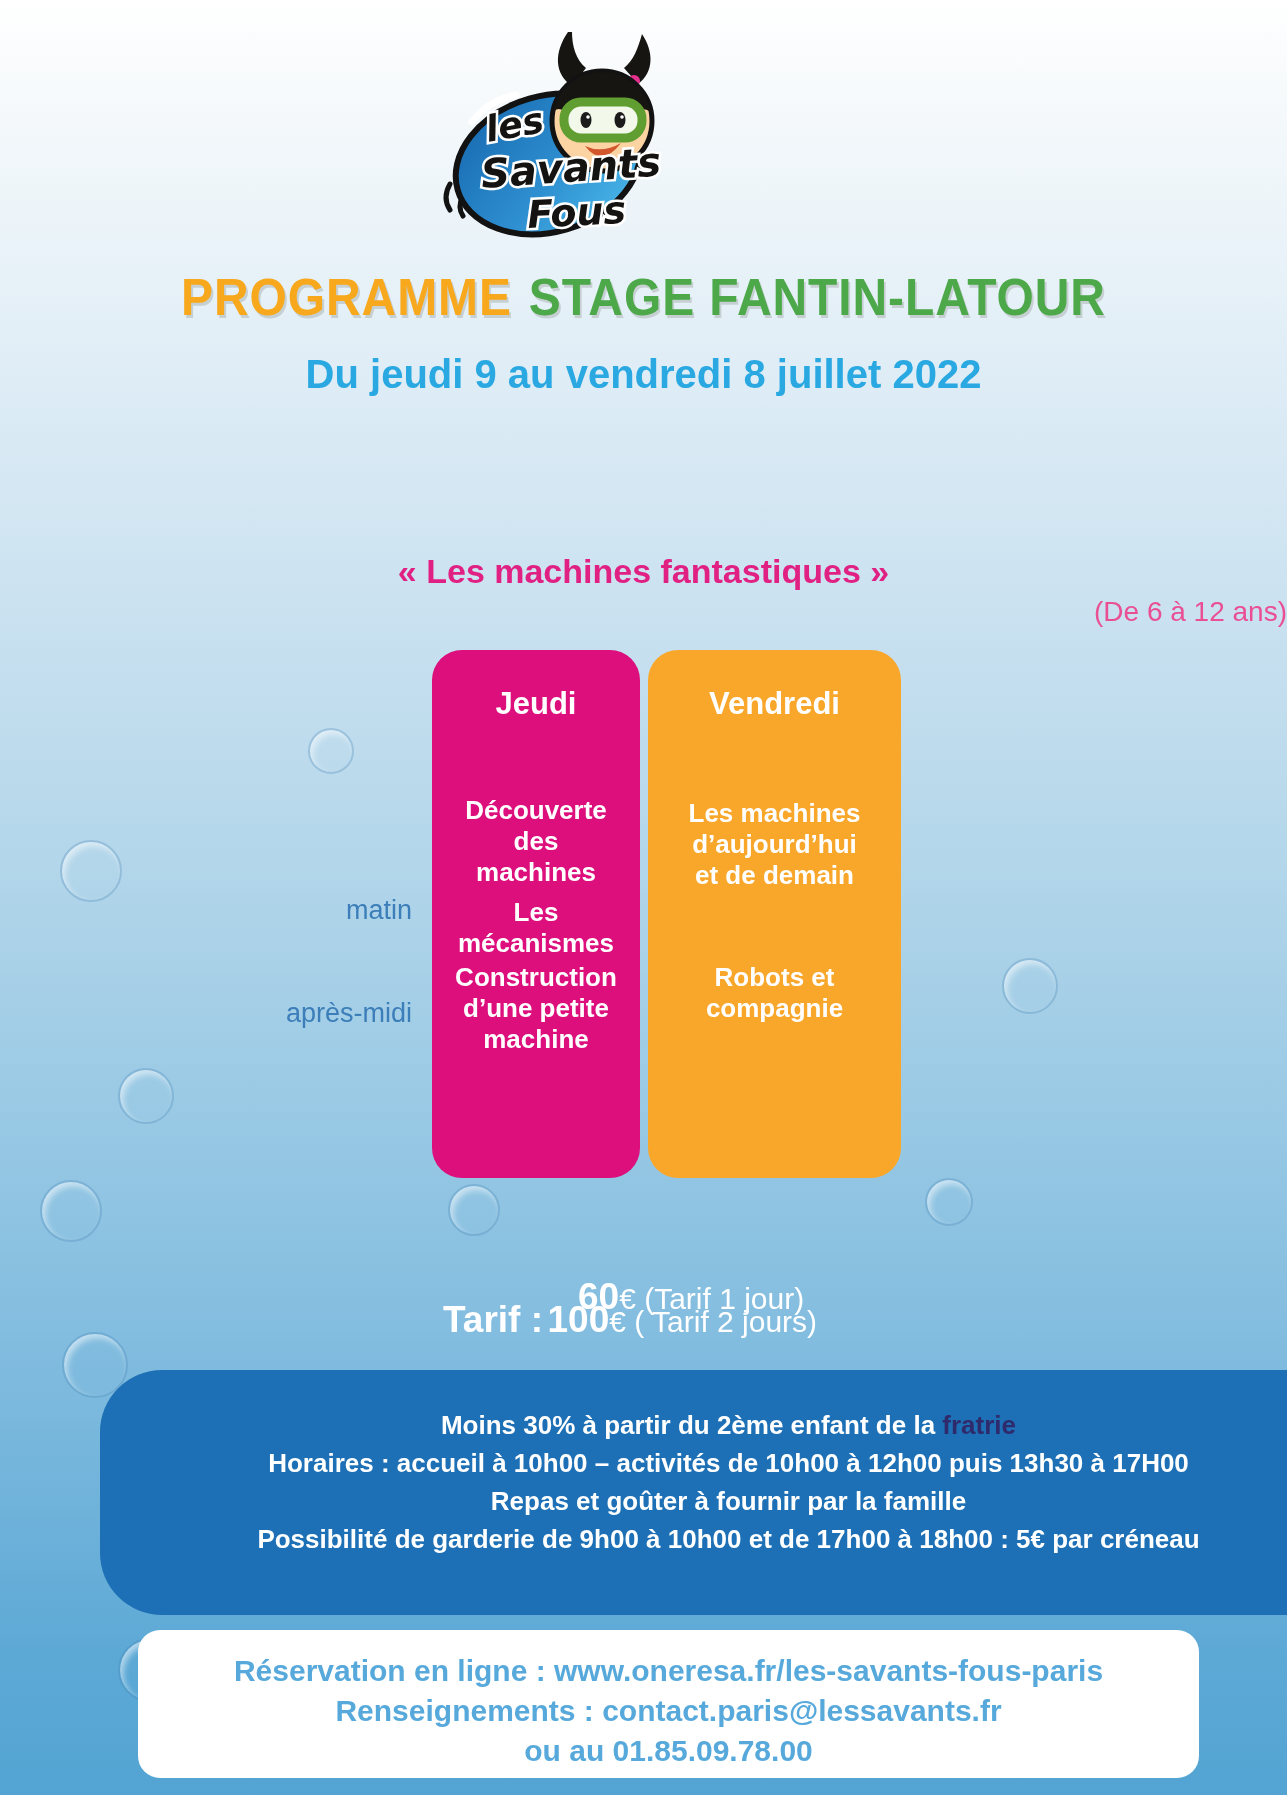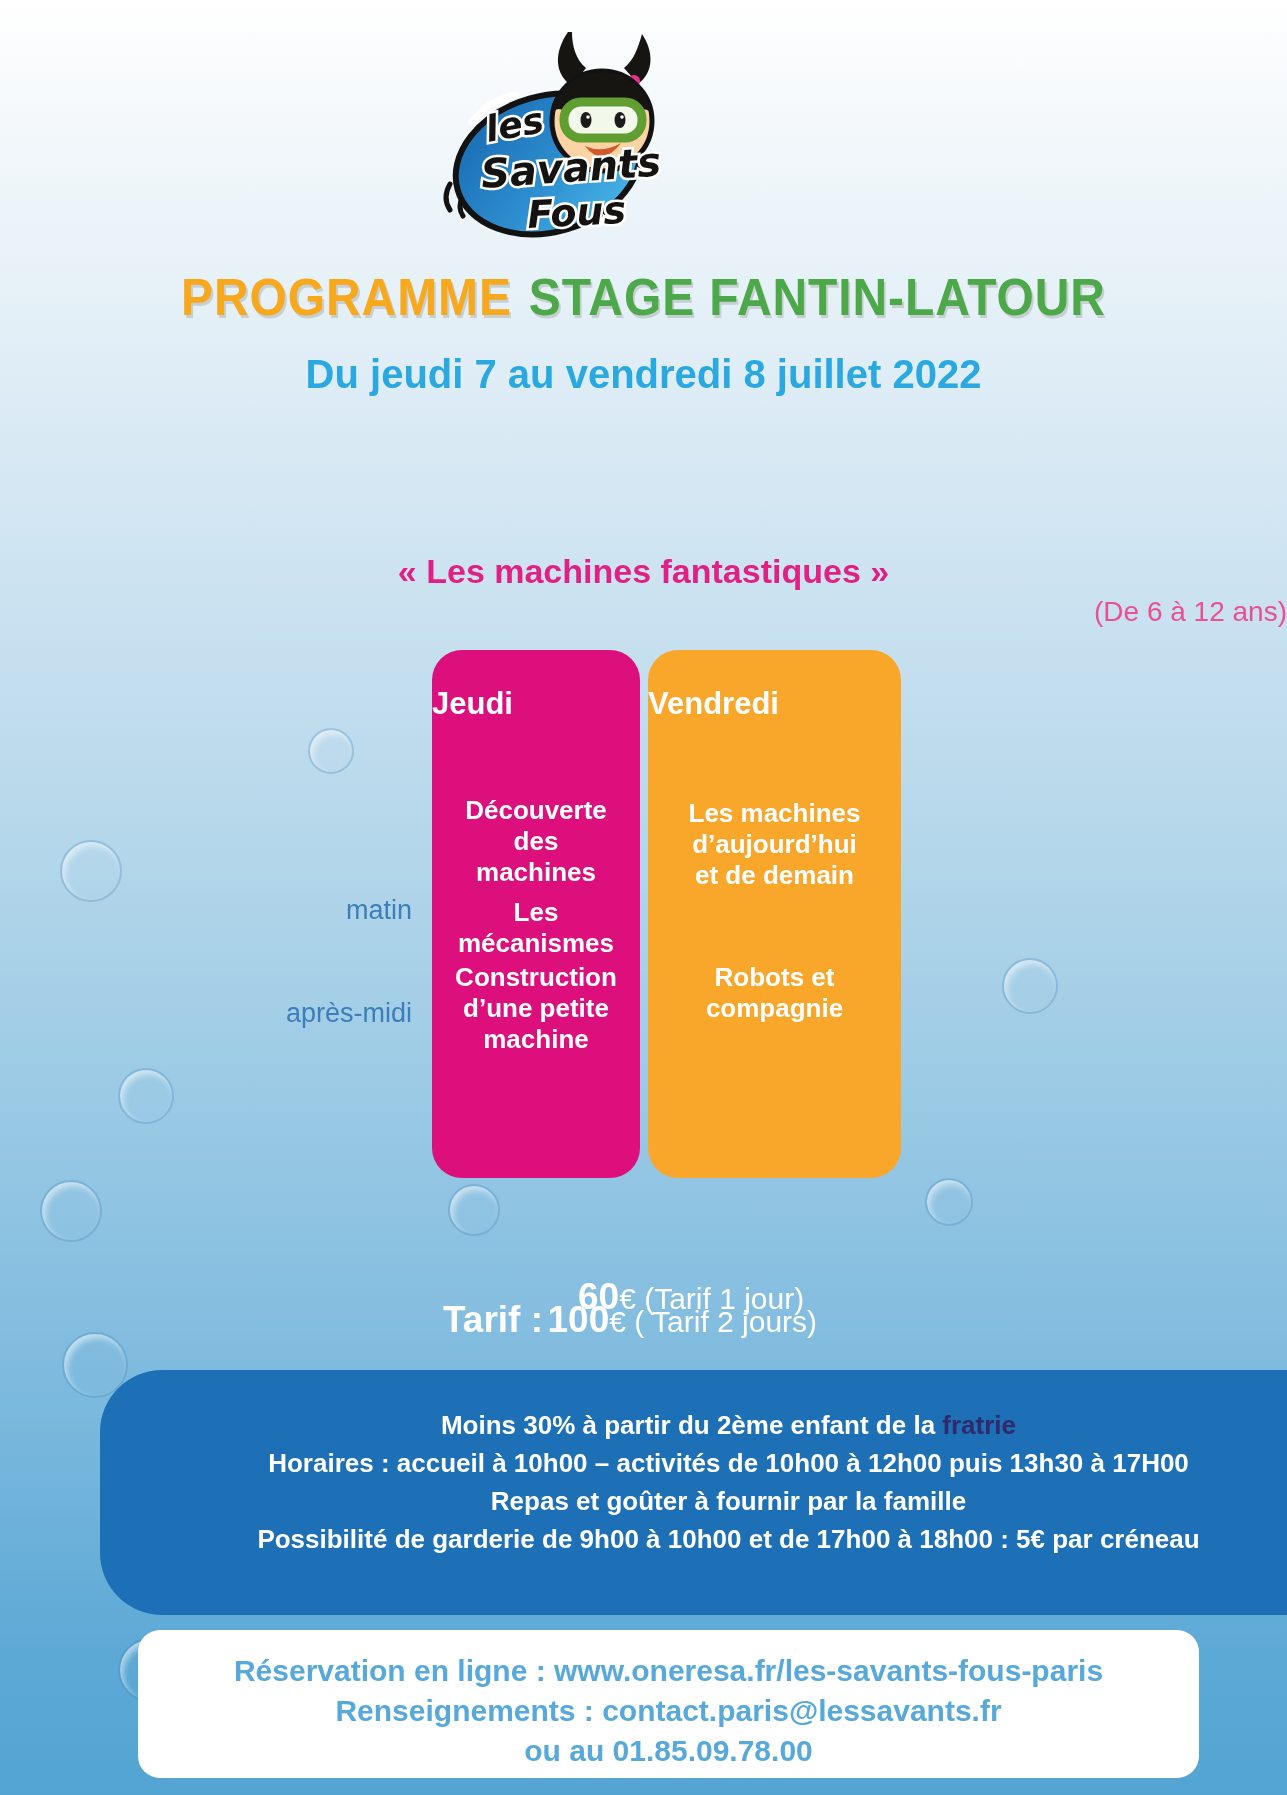"Du jeudi 7 au vendredi" div.subtitle { text: 7 -> 9 }
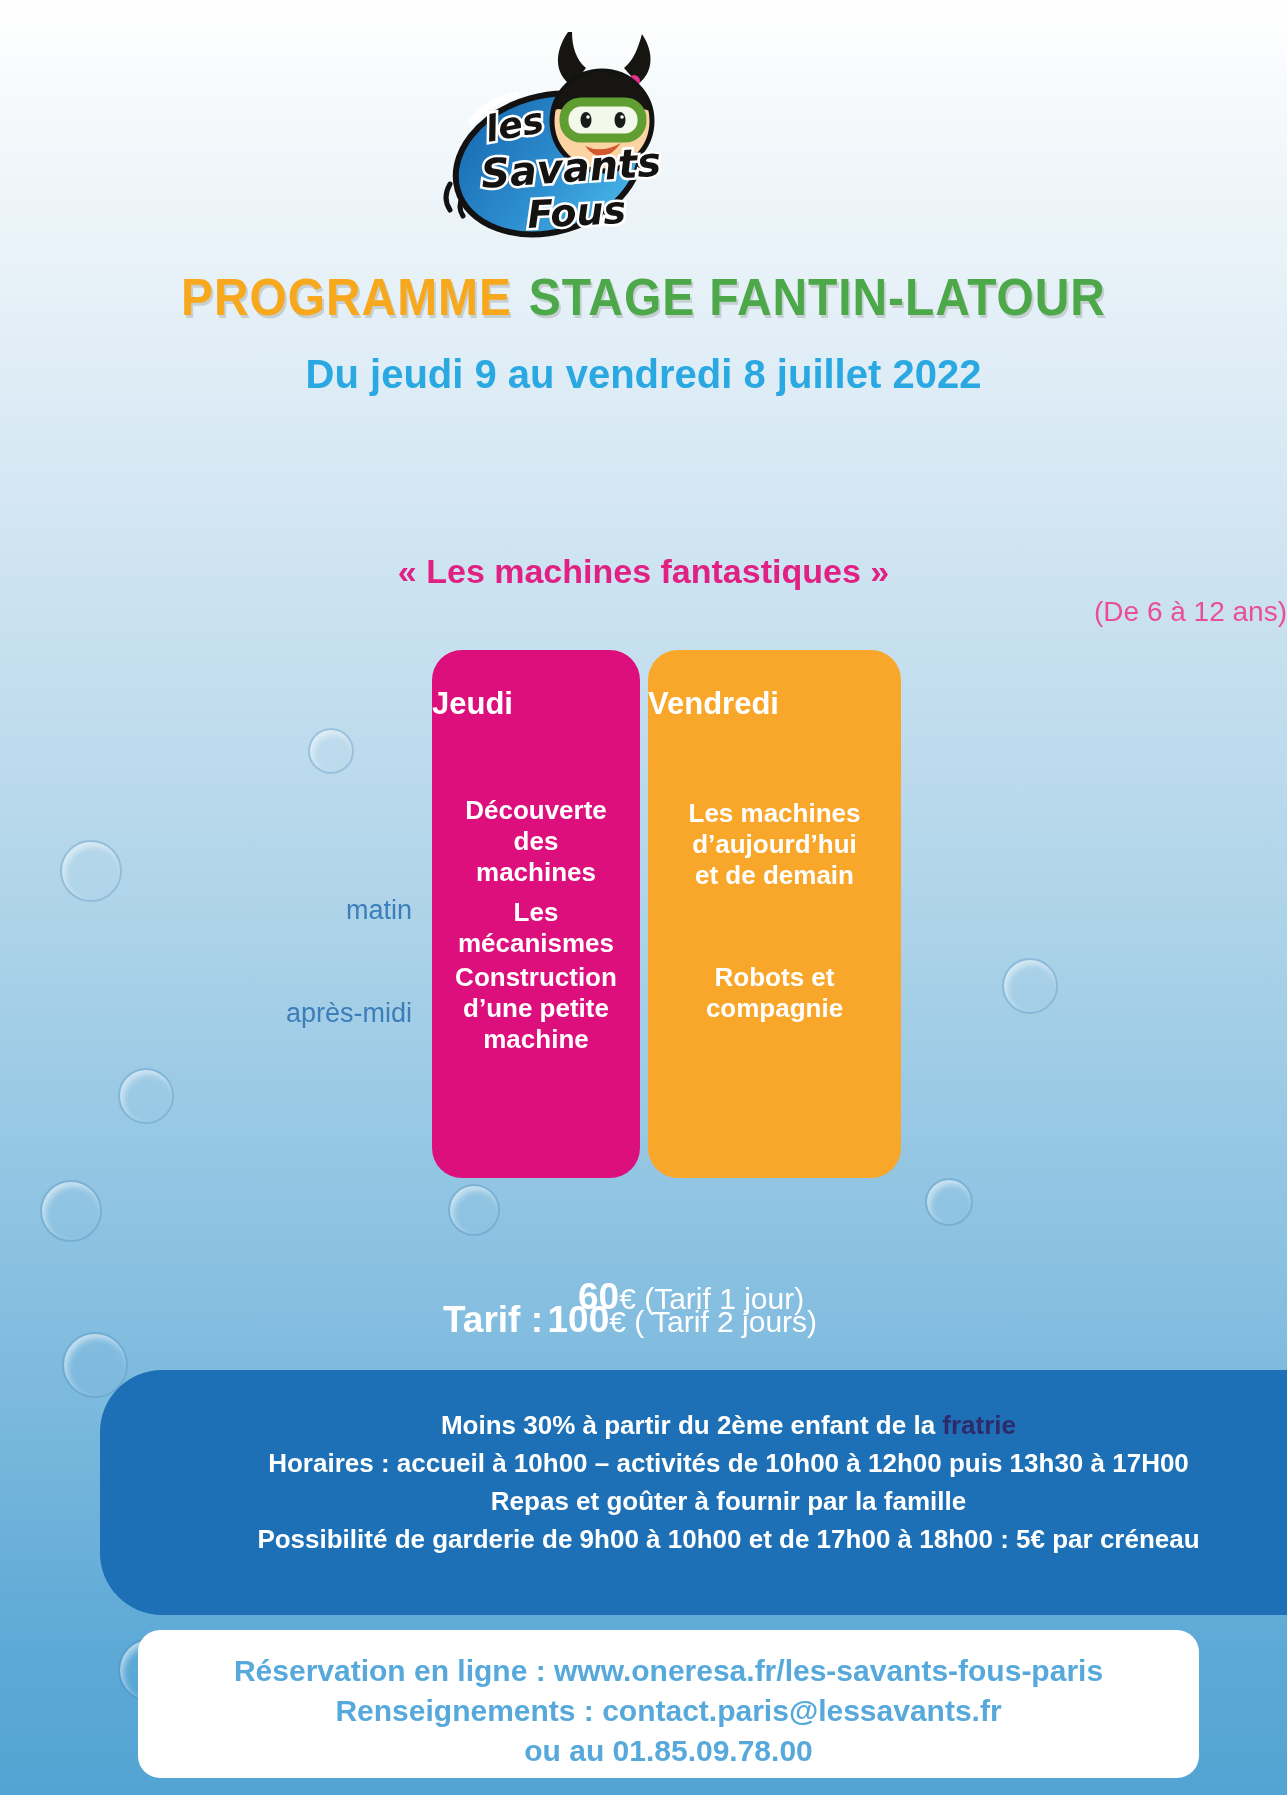"Jeudi" .col-day { text-align: none -> center }
